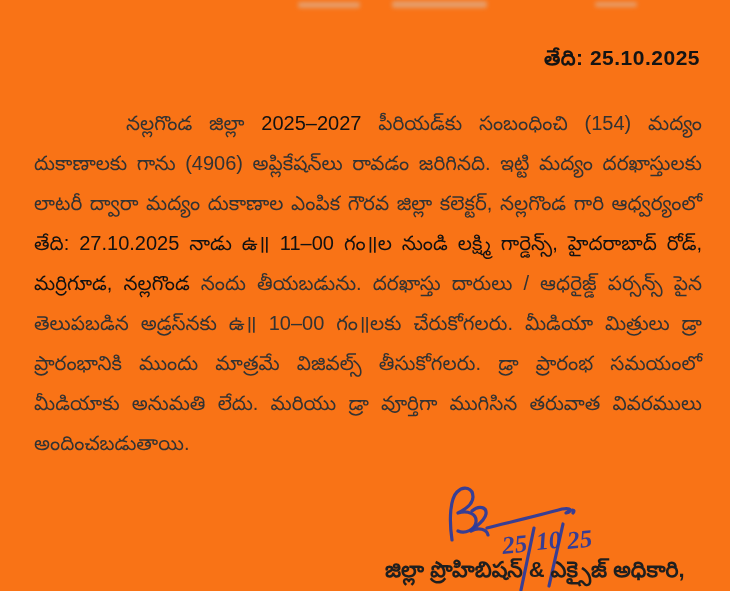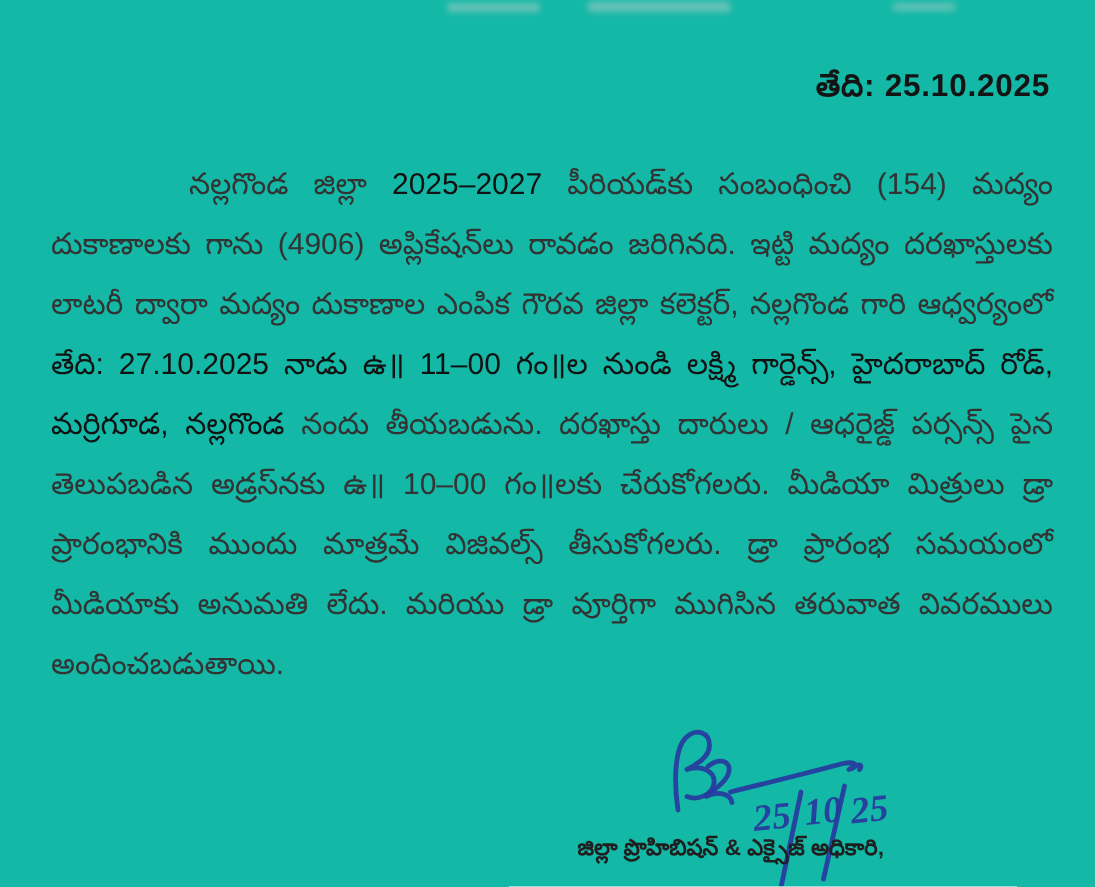"తేది: 25.10.2025" .page { background: #14b8a6 -> #f97316 }
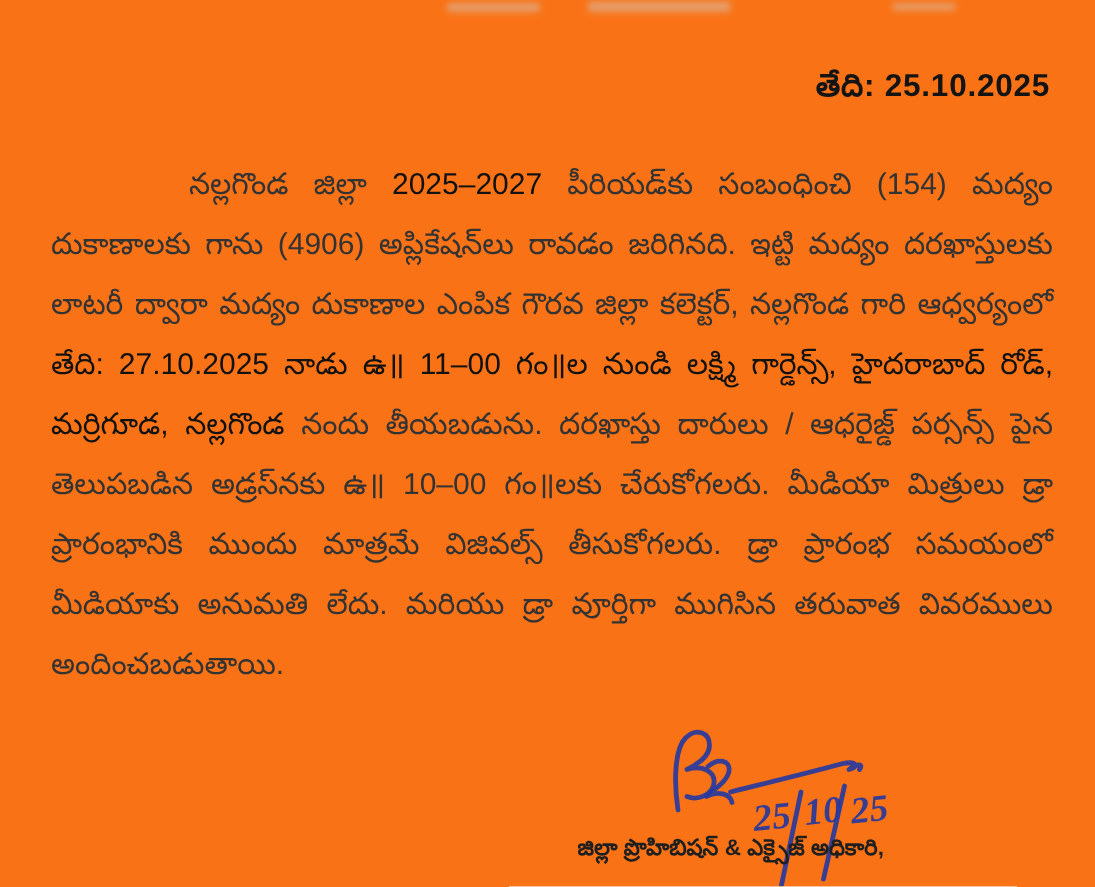"జిల్లా ప్రొహిబిషన్ & ఎక్సైజ్ అధికారి," .signatory { font-size: 15px -> 22px }
